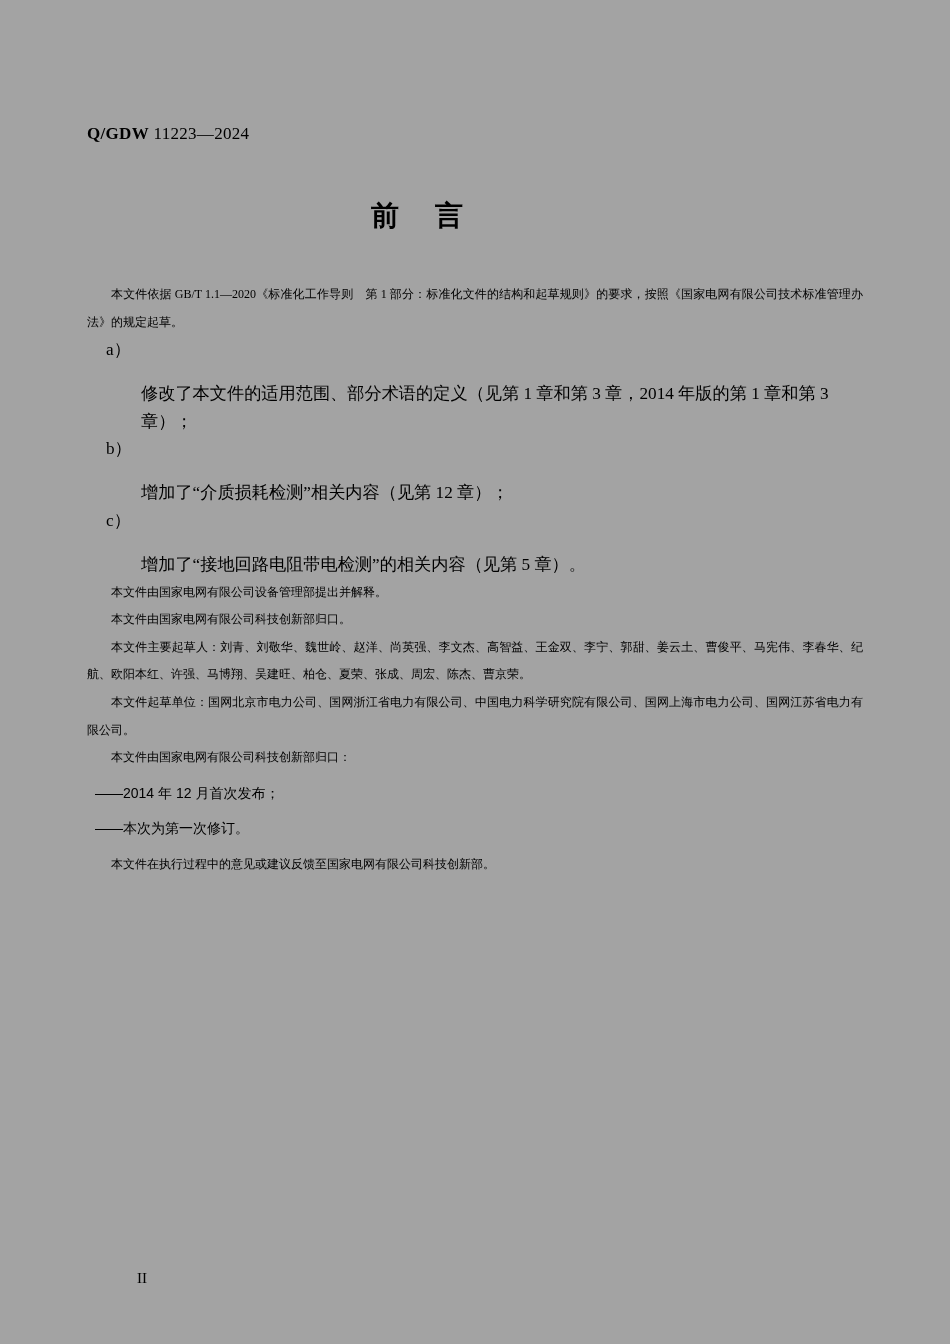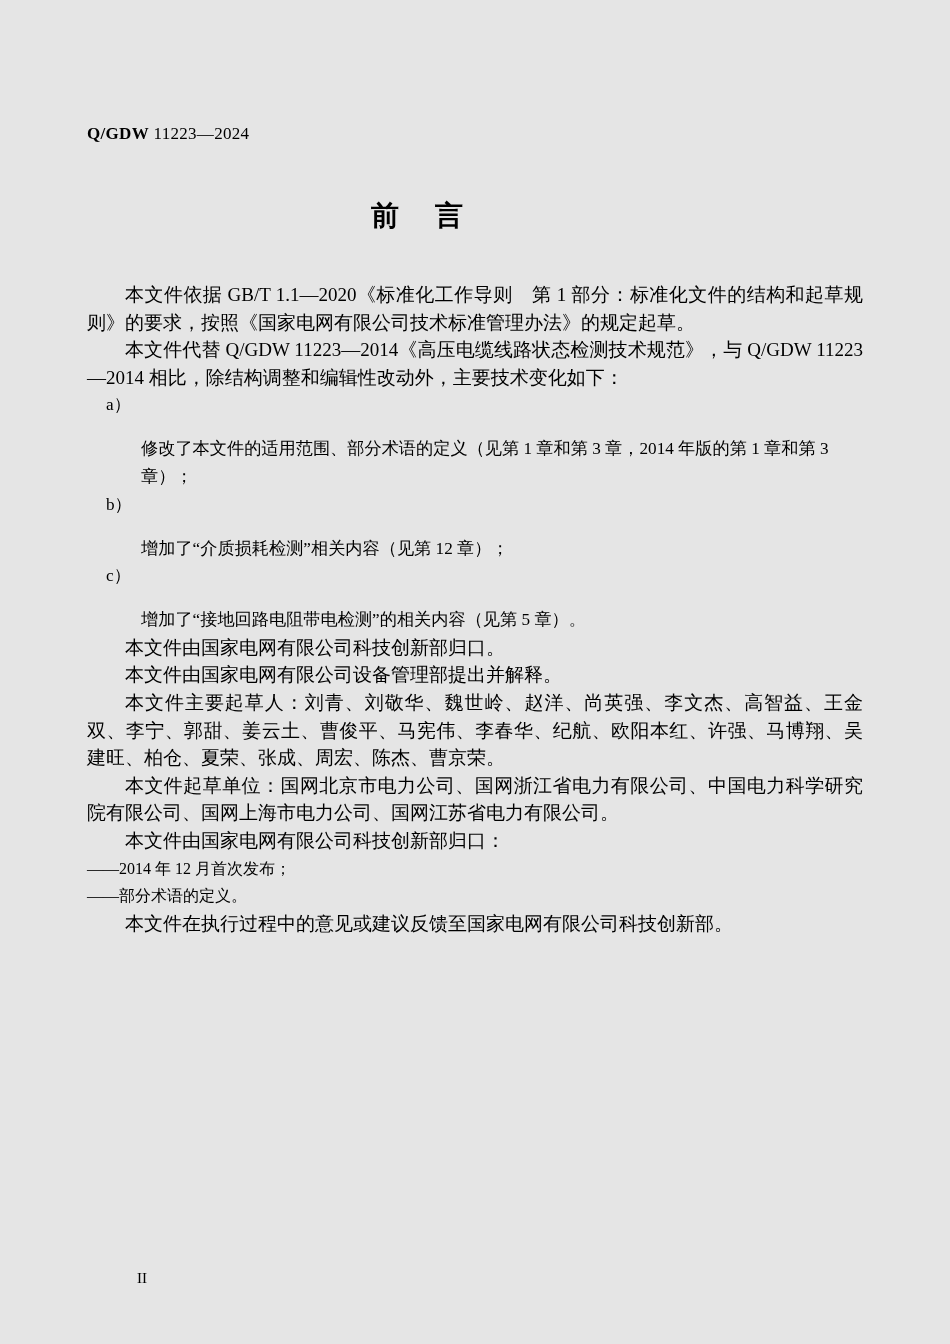"Q/GDW 11223—2024" .page { background: #e5e5e5 -> #a3a3a3 }
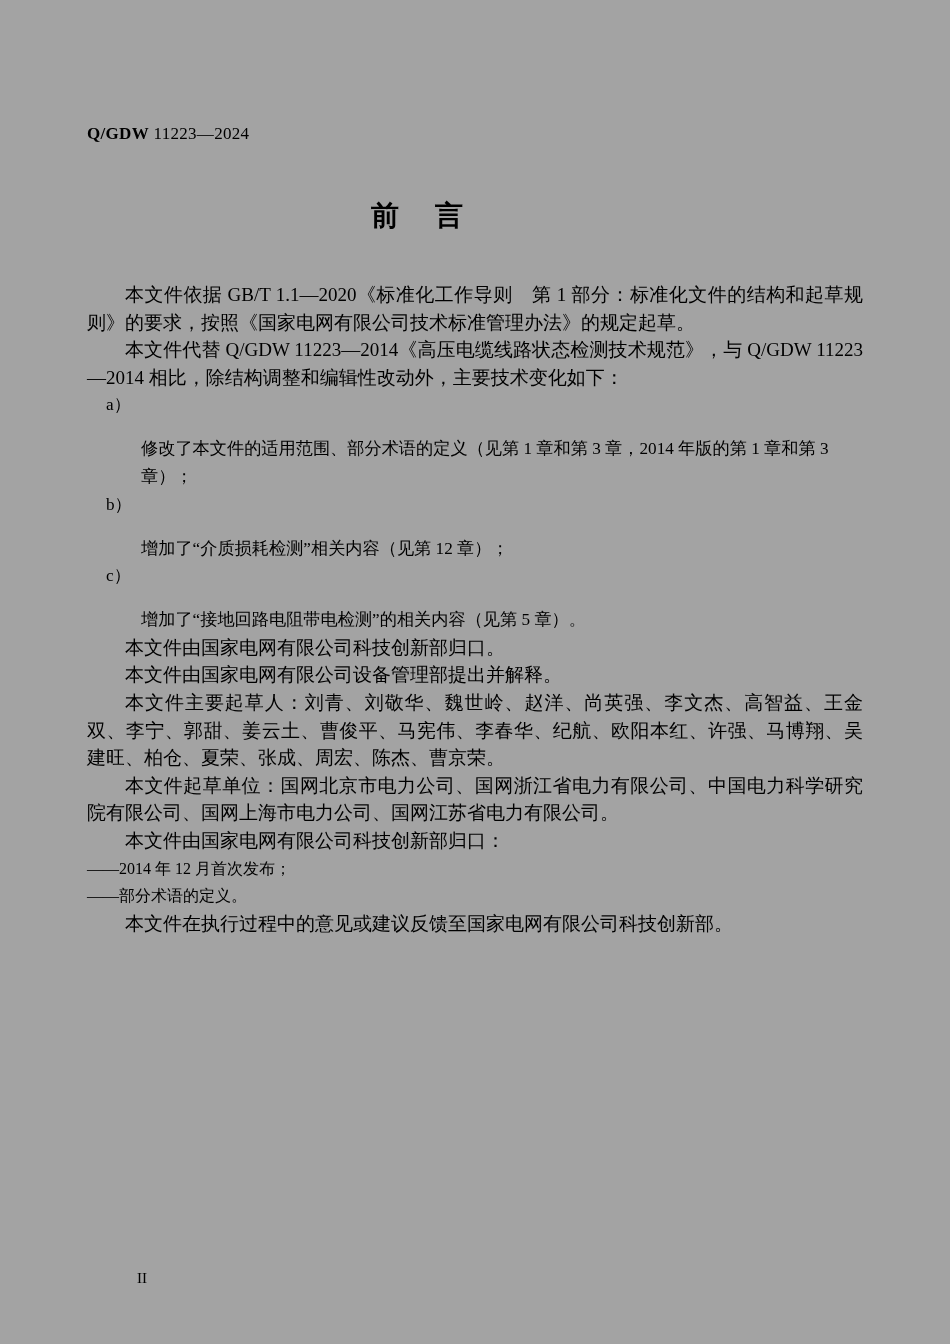"本文件依据 GB/T 1.1—2020《标准化工作导则 第 1" p.para { font-size: 19px -> 12px }
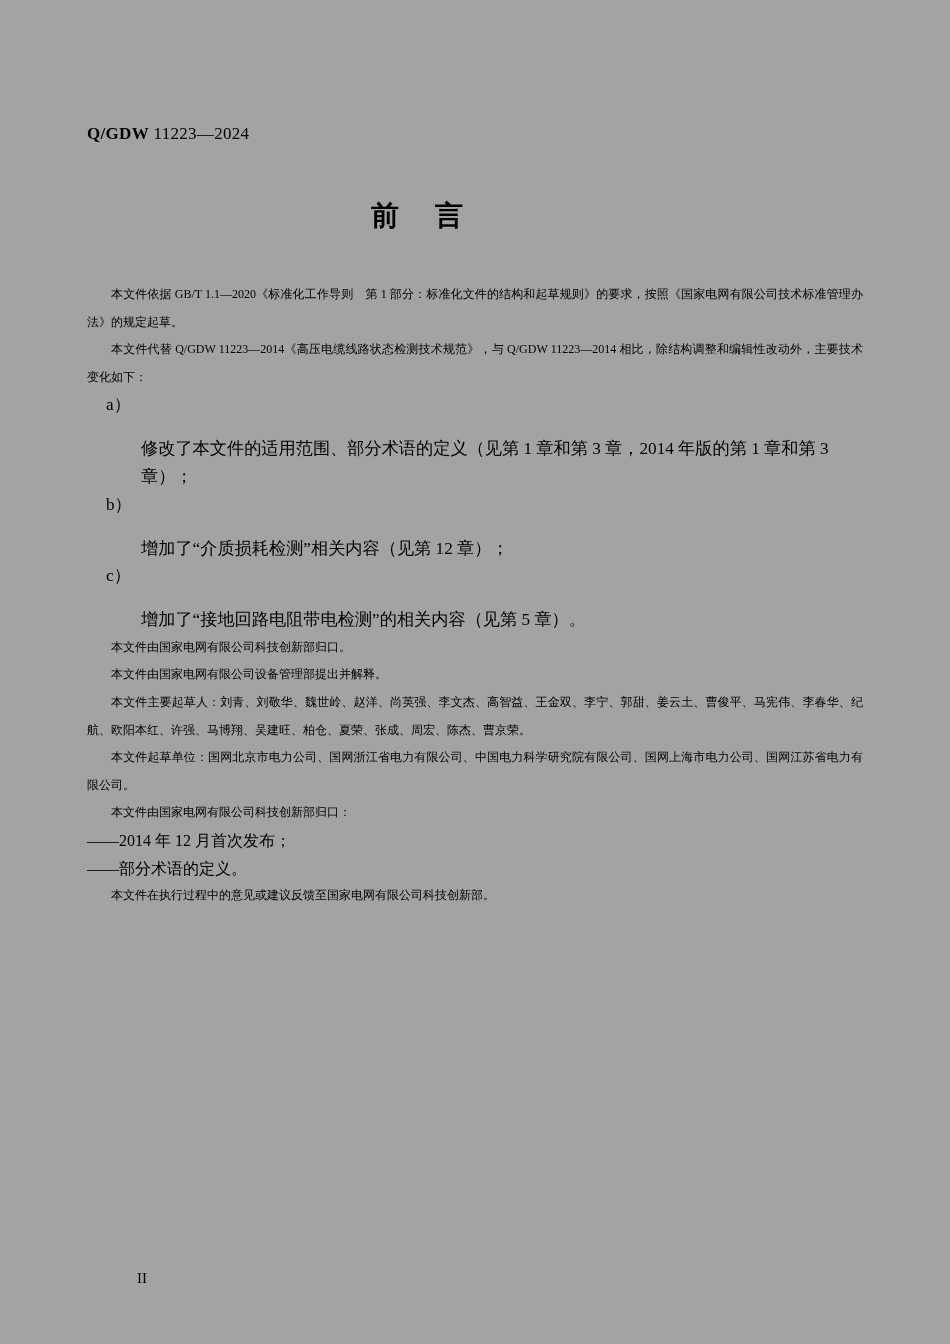"本文件代替 Q/GDW 11223—2014《高压电缆线路状态检测技术规范》，与" p.para { html: <p>本文件代替 Q/GDW 11223—2014《高压电缆线路状态检测技术规范》，与 Q/GDW 11223—2014 相比，除结构调整和编辑性改动外，主要技术变化如下：</p> -> none }
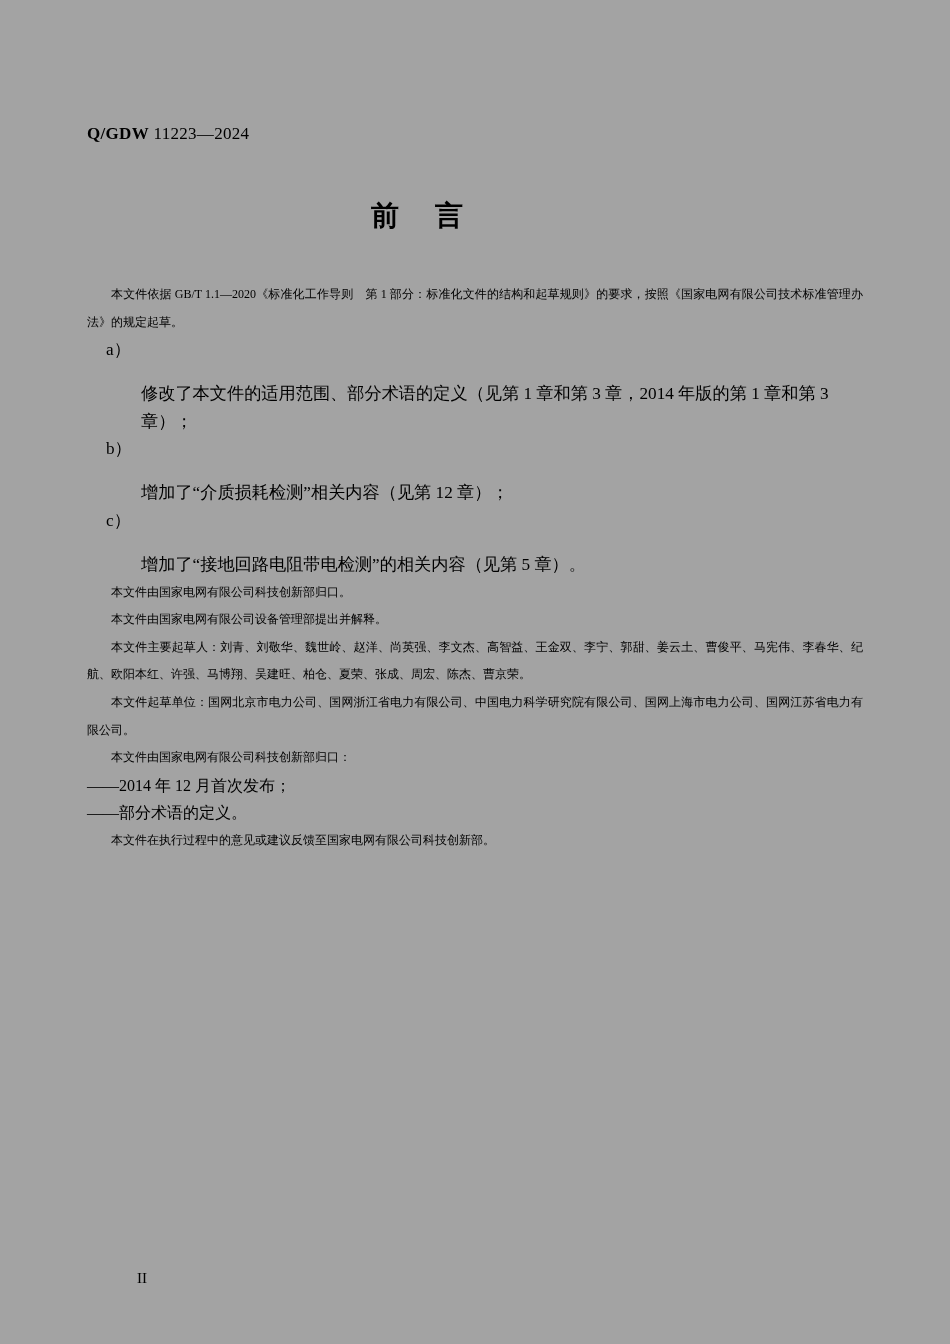"本文件由国家电网有限公司科技创新部归口。" p.para { order: before "本文件由国家电网有限公司设备管理部提出并解释。" -> after "本文件由国家电网有限公司设备管理部提出并解释。" }
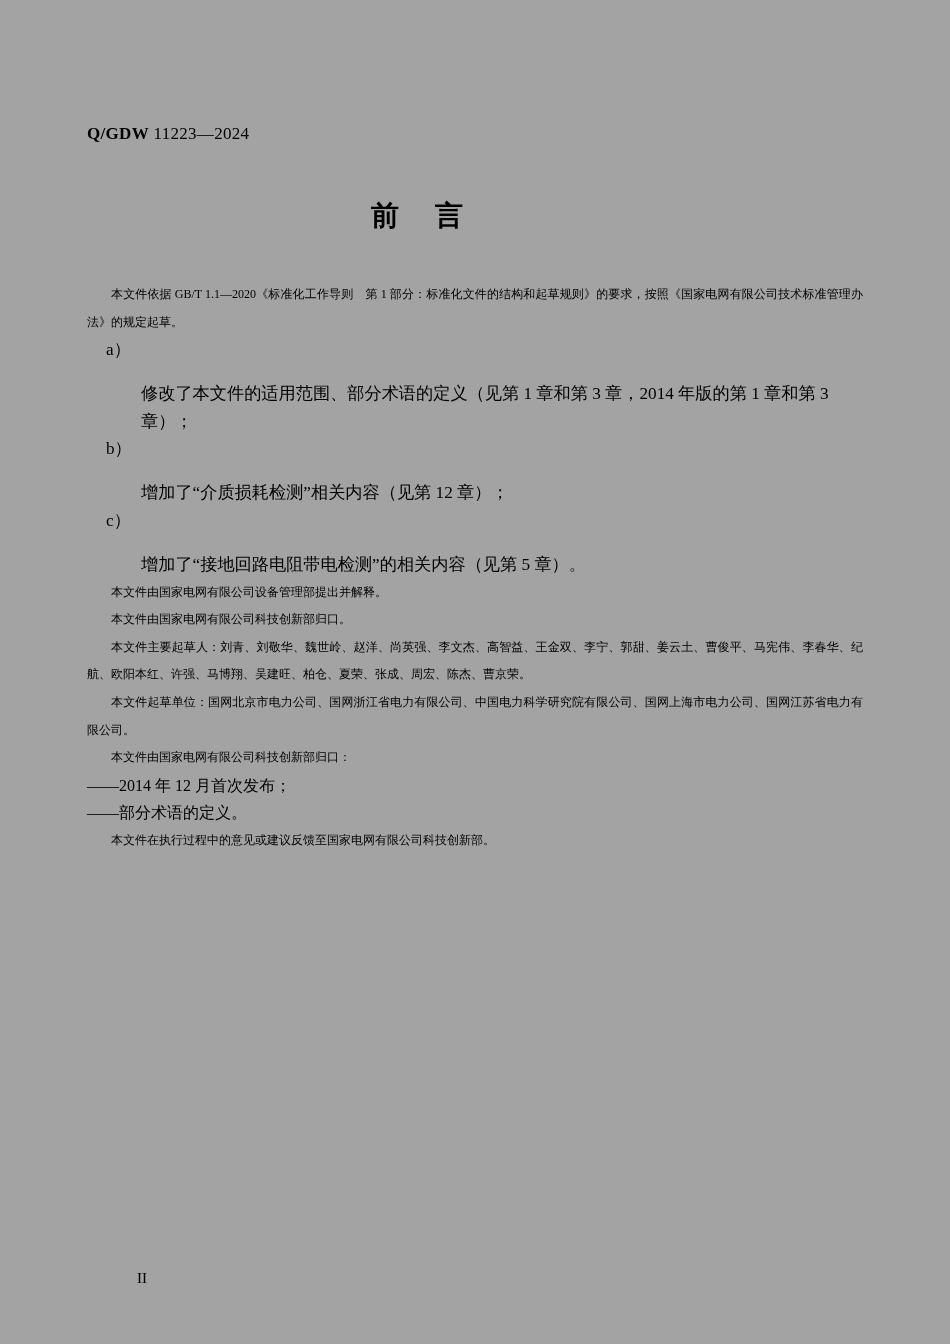"——2014 年 12 月首次发布；" .dash-item { font-family: Liberation Serif, serif -> Liberation Sans, sans-serif; font-size: 16px -> 14px; margin: 0 -> 8px }
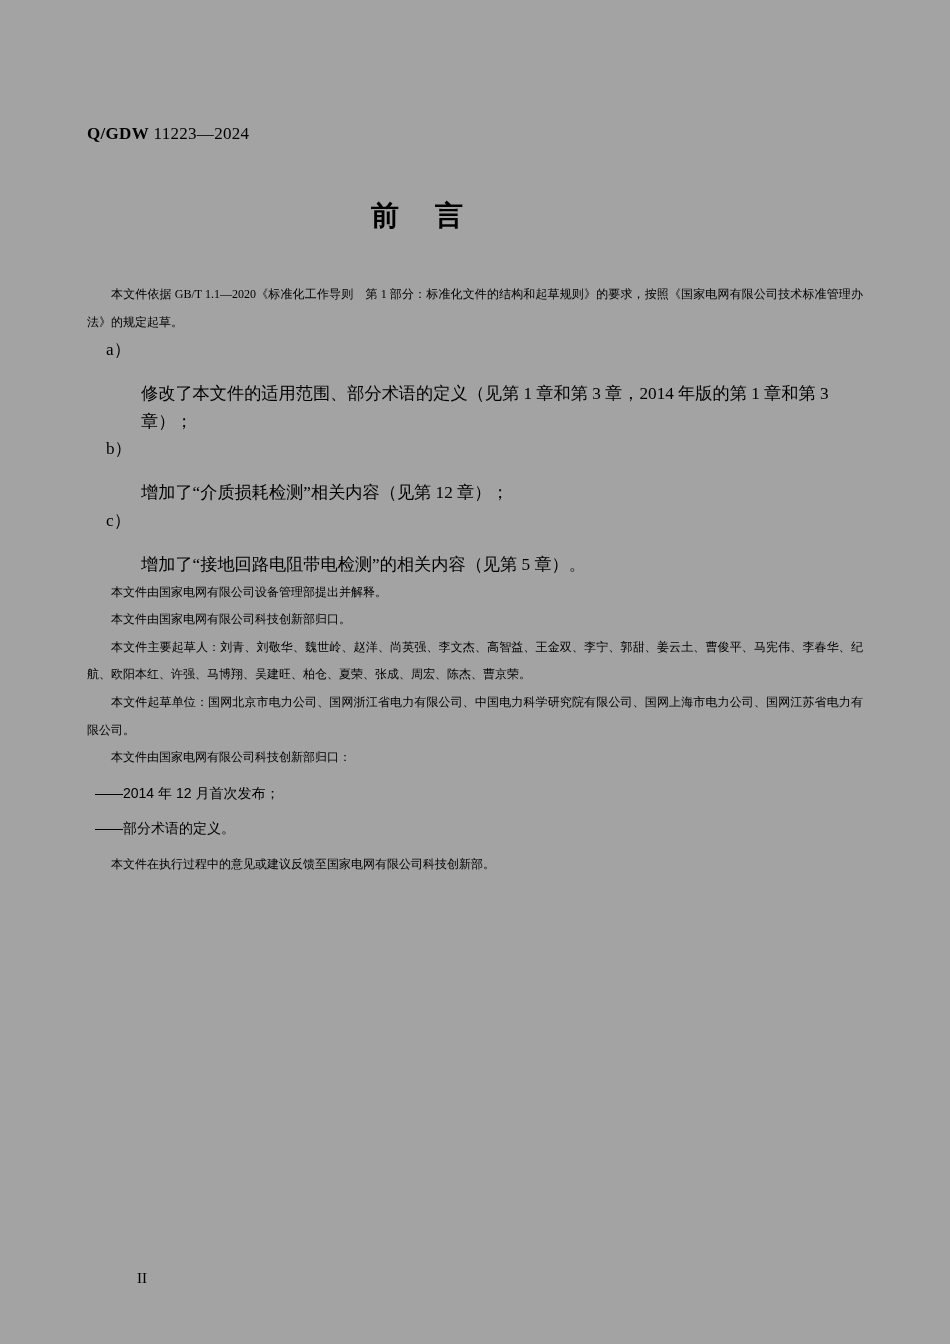"——部分术语的定义。" p.dash-item { text: 部分术语的定义 -> 本次为第一次修订 }
